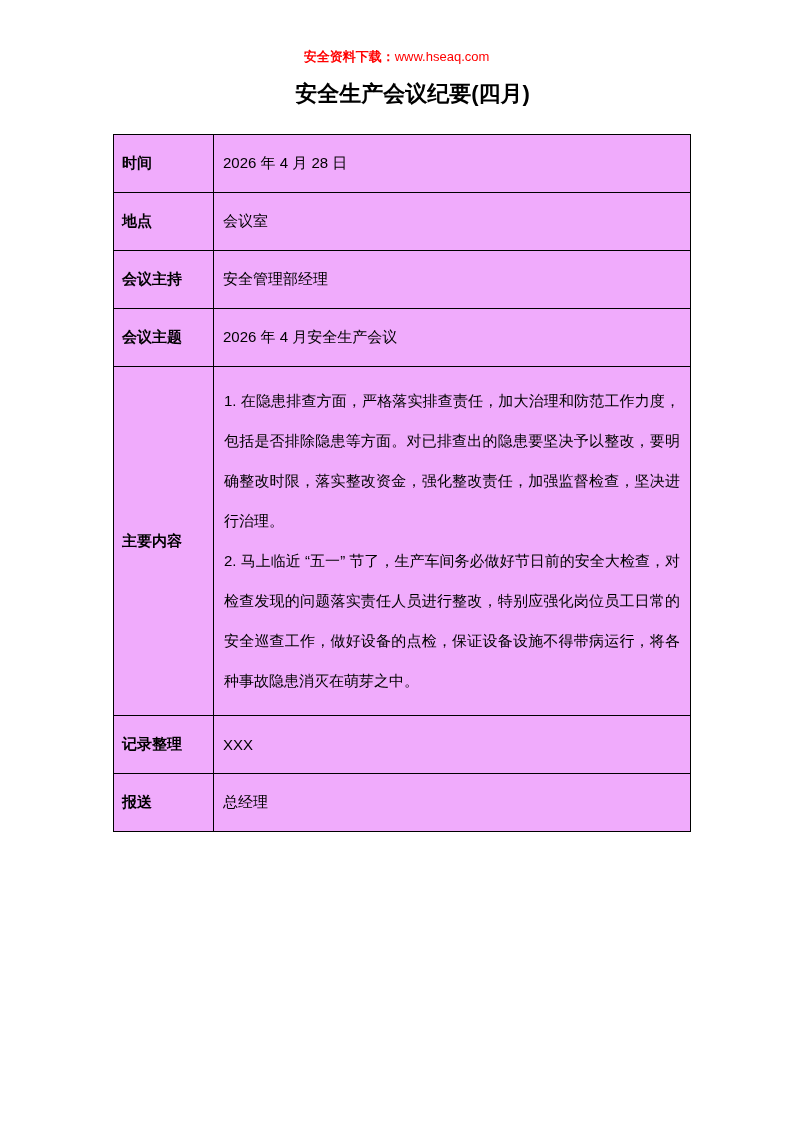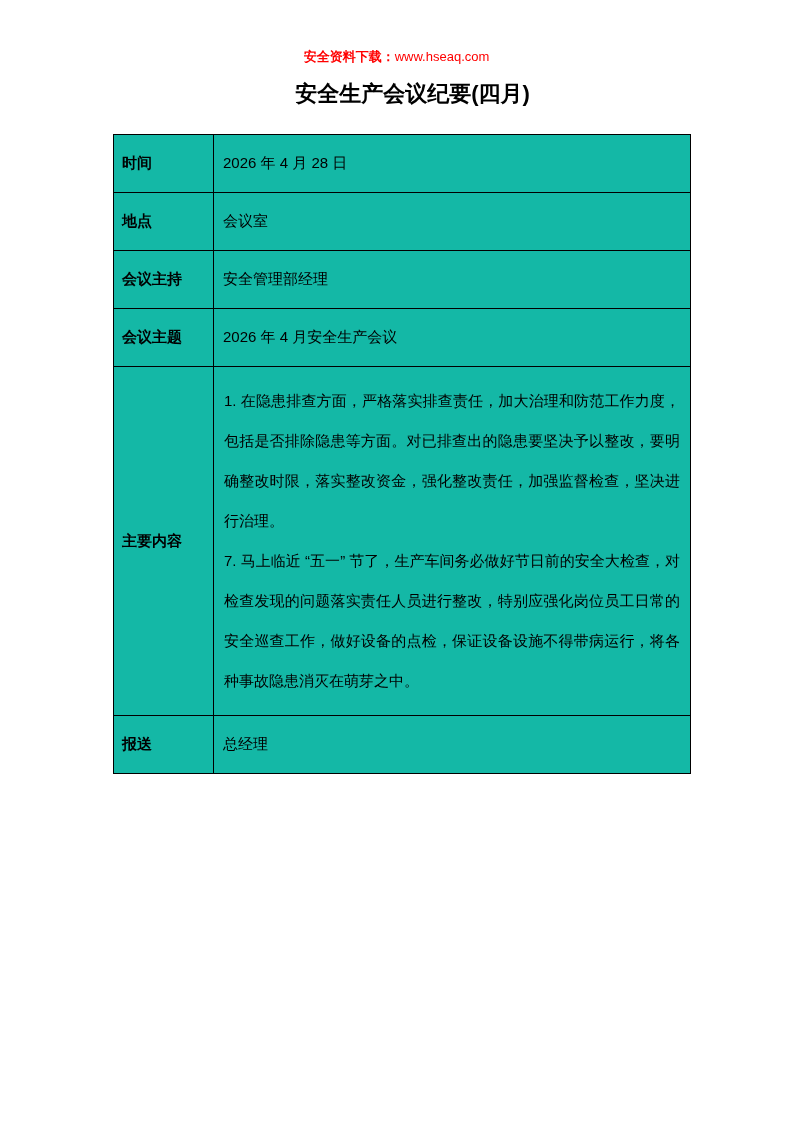"时间" table.doc-table td { background: #14b8a6 -> #f0abfc }
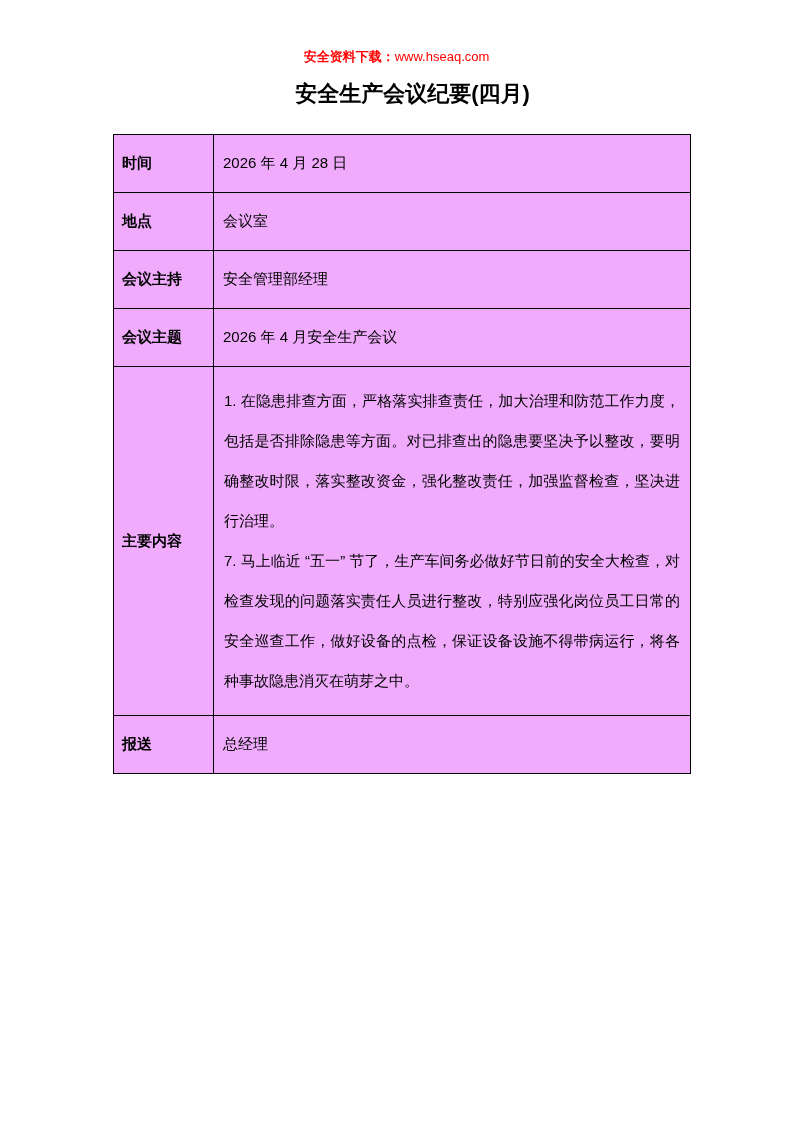"7. 马上临近 “五一”" p { text: 7 -> 2 }
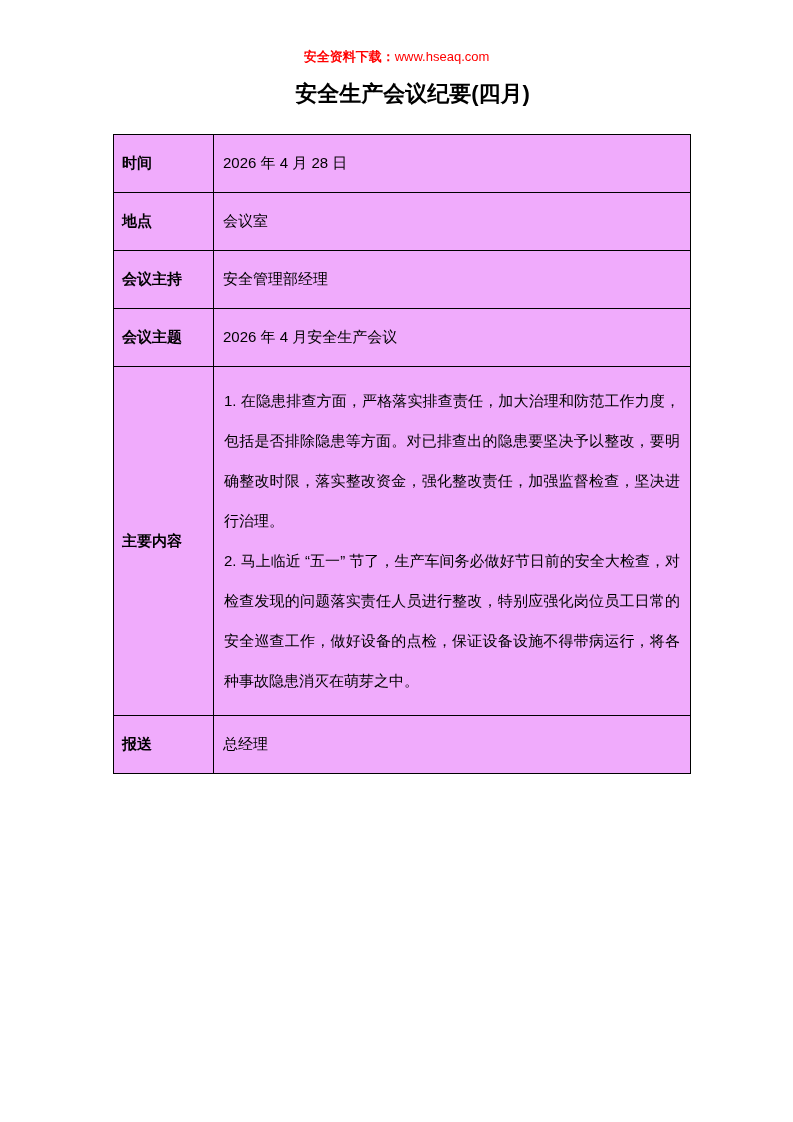"记录整理" tr.row-simple { html: none -> <tr> <td>记录整理</td> <td>XXX</td> </tr> }
